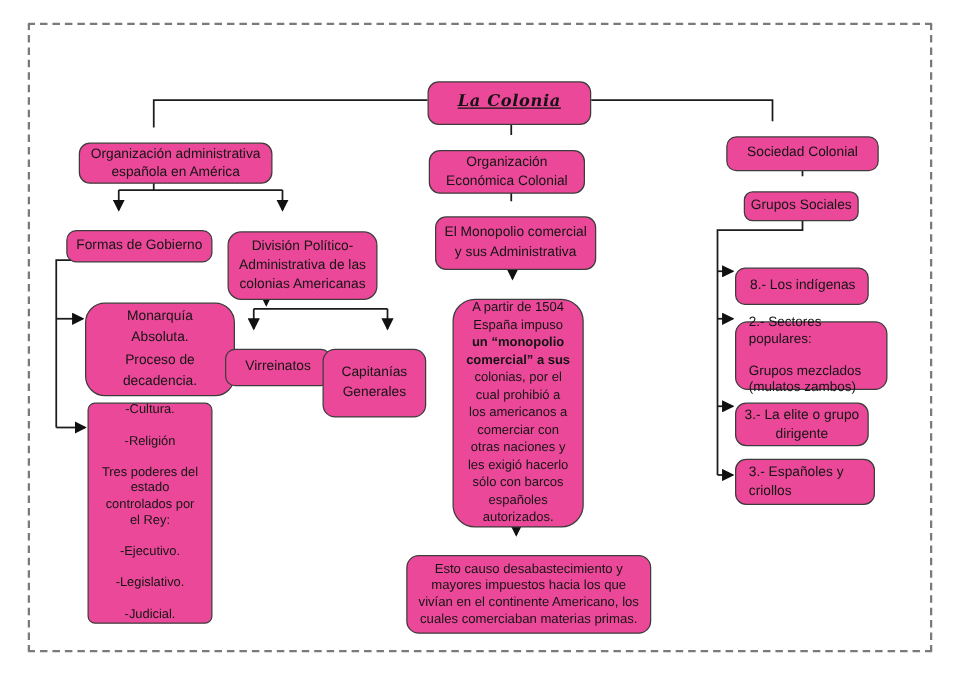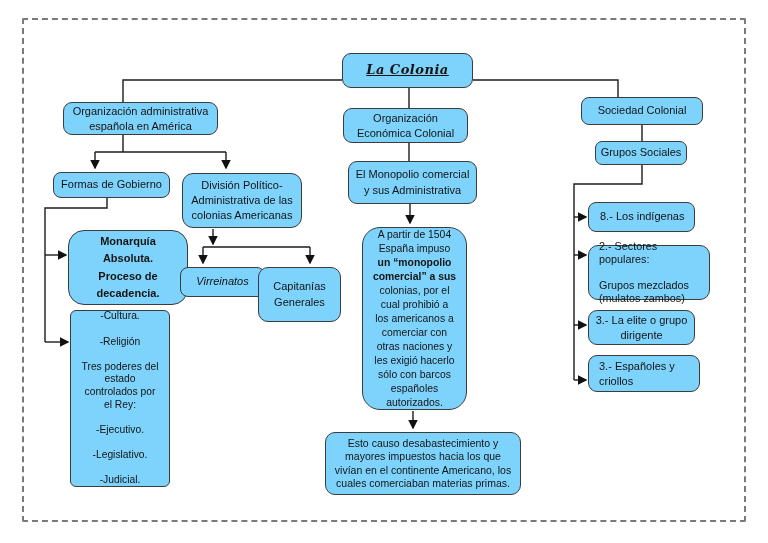"La Colonia" .node { background: #7dd3fc -> #ec4899; margin-top: none -> 12px }
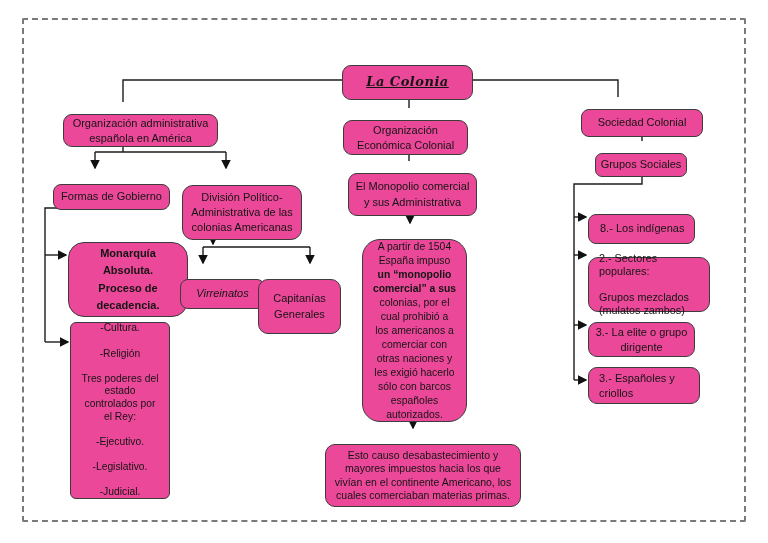"Monarquía" div.node { font-weight: bold -> none }
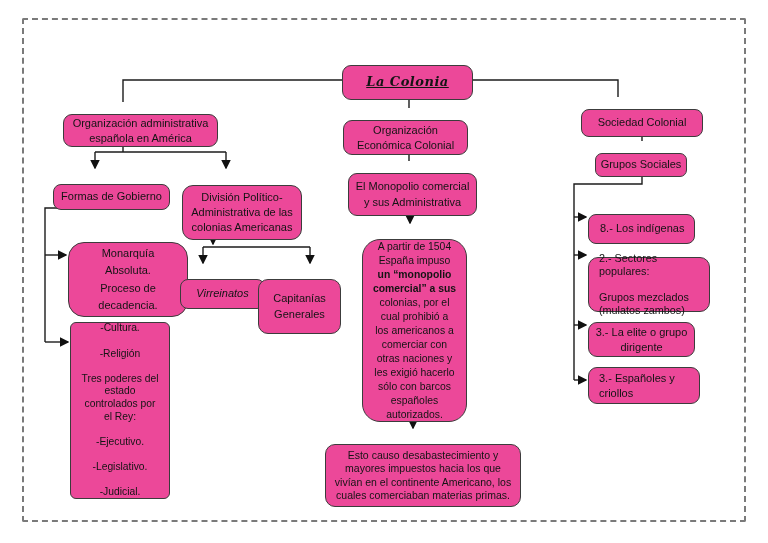"Virreinatos" div.node { font-style: italic -> none }
